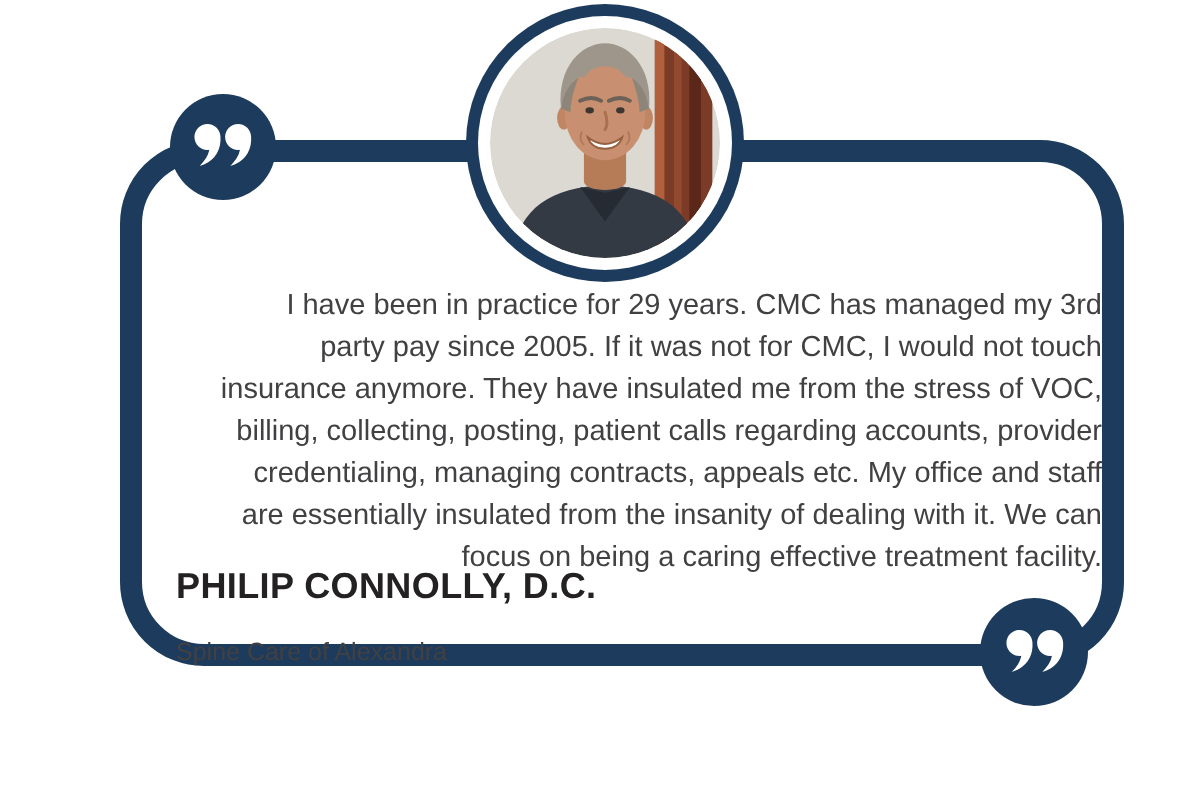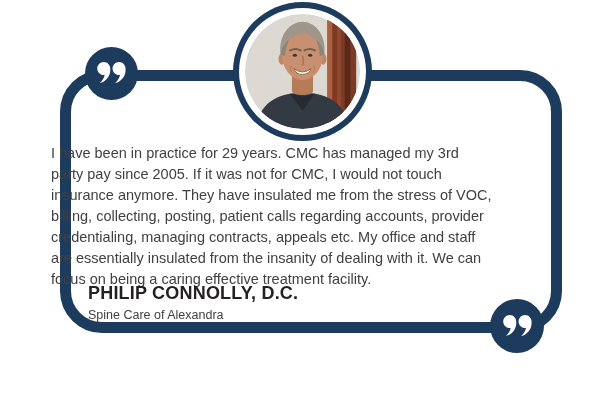"I have been in practice" .quote-text { text-align: left -> right }
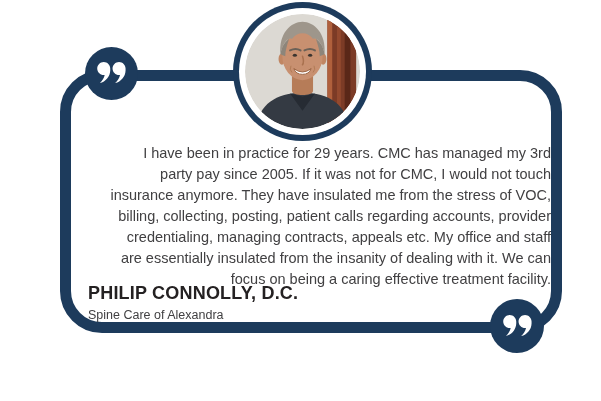"Spine Care of Alexandra" .author-org { margin-top: 5px -> 16px }
